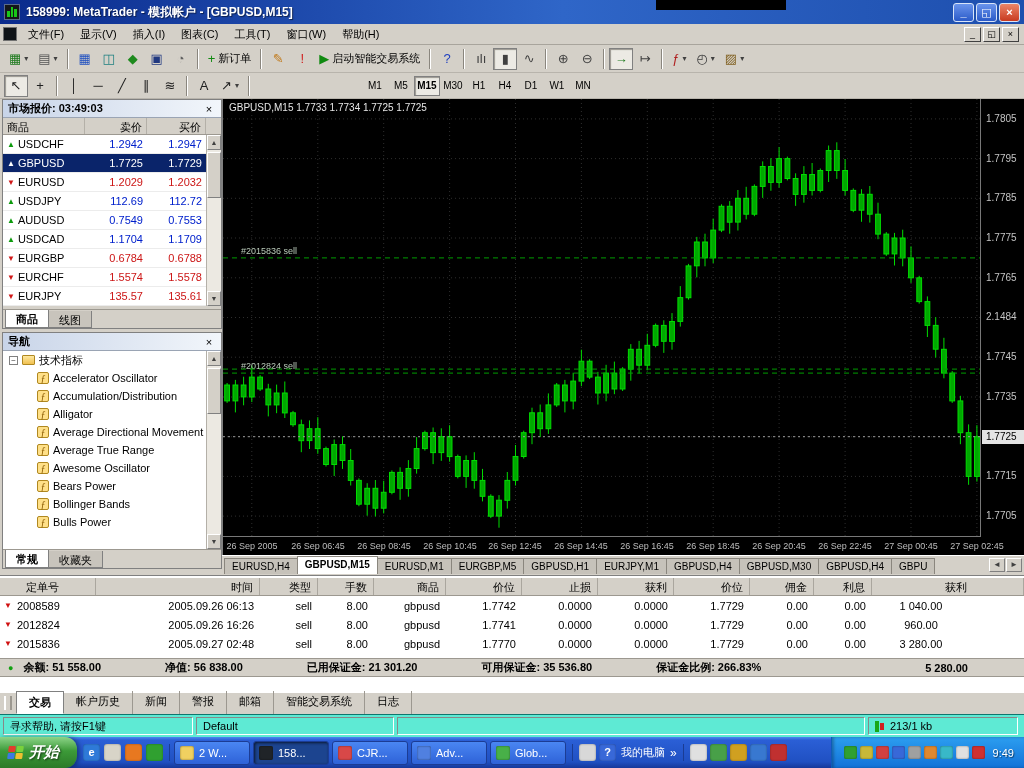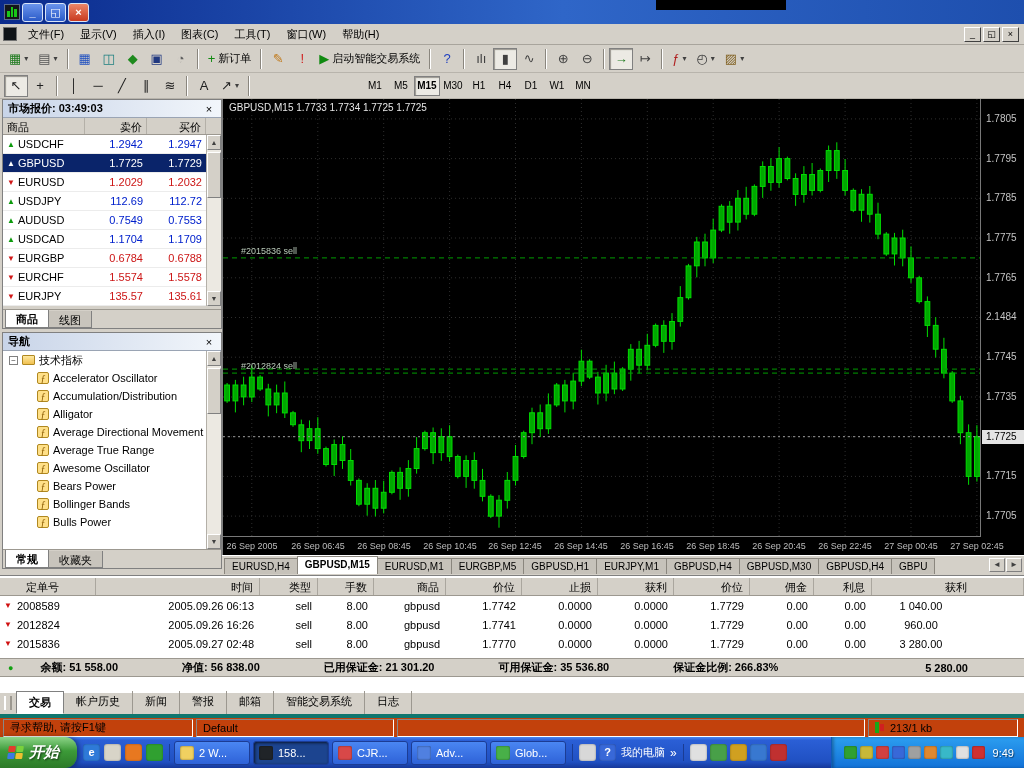"158999: MetaTrader - 模拟帐户 -" div.title { html: none -> <div>158999: MetaTrader - 模拟帐户 - [GBPUSD,M15]</div> }
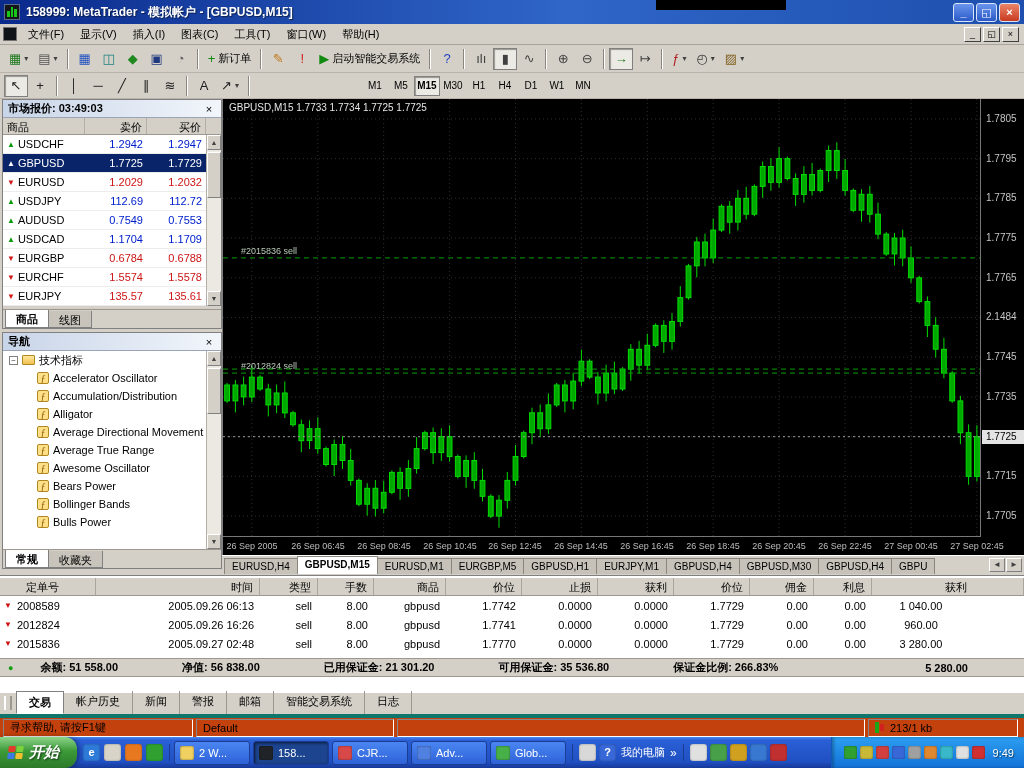"余额: 51 558.00" .sum-pair.first { margin-left: 27px -> 10px }
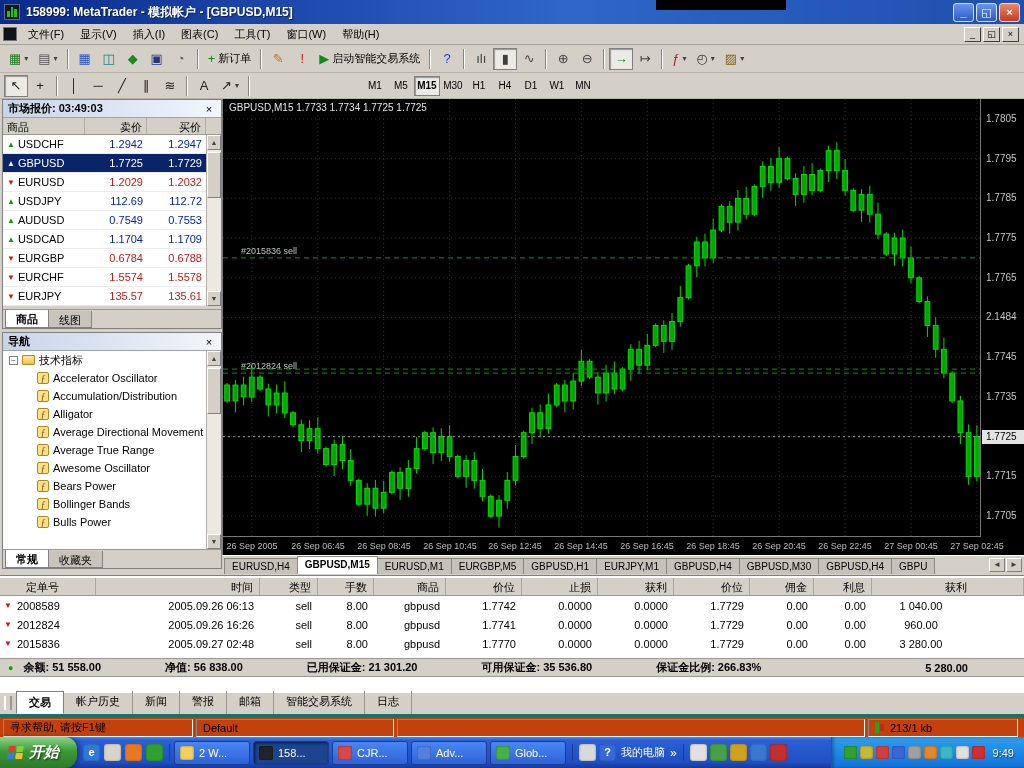"寻求帮助, 请按F1键" .statusbar { background: #c2410c -> #5eead4; border-top: 4px solid #0f766e -> 1px solid #0f766e }
